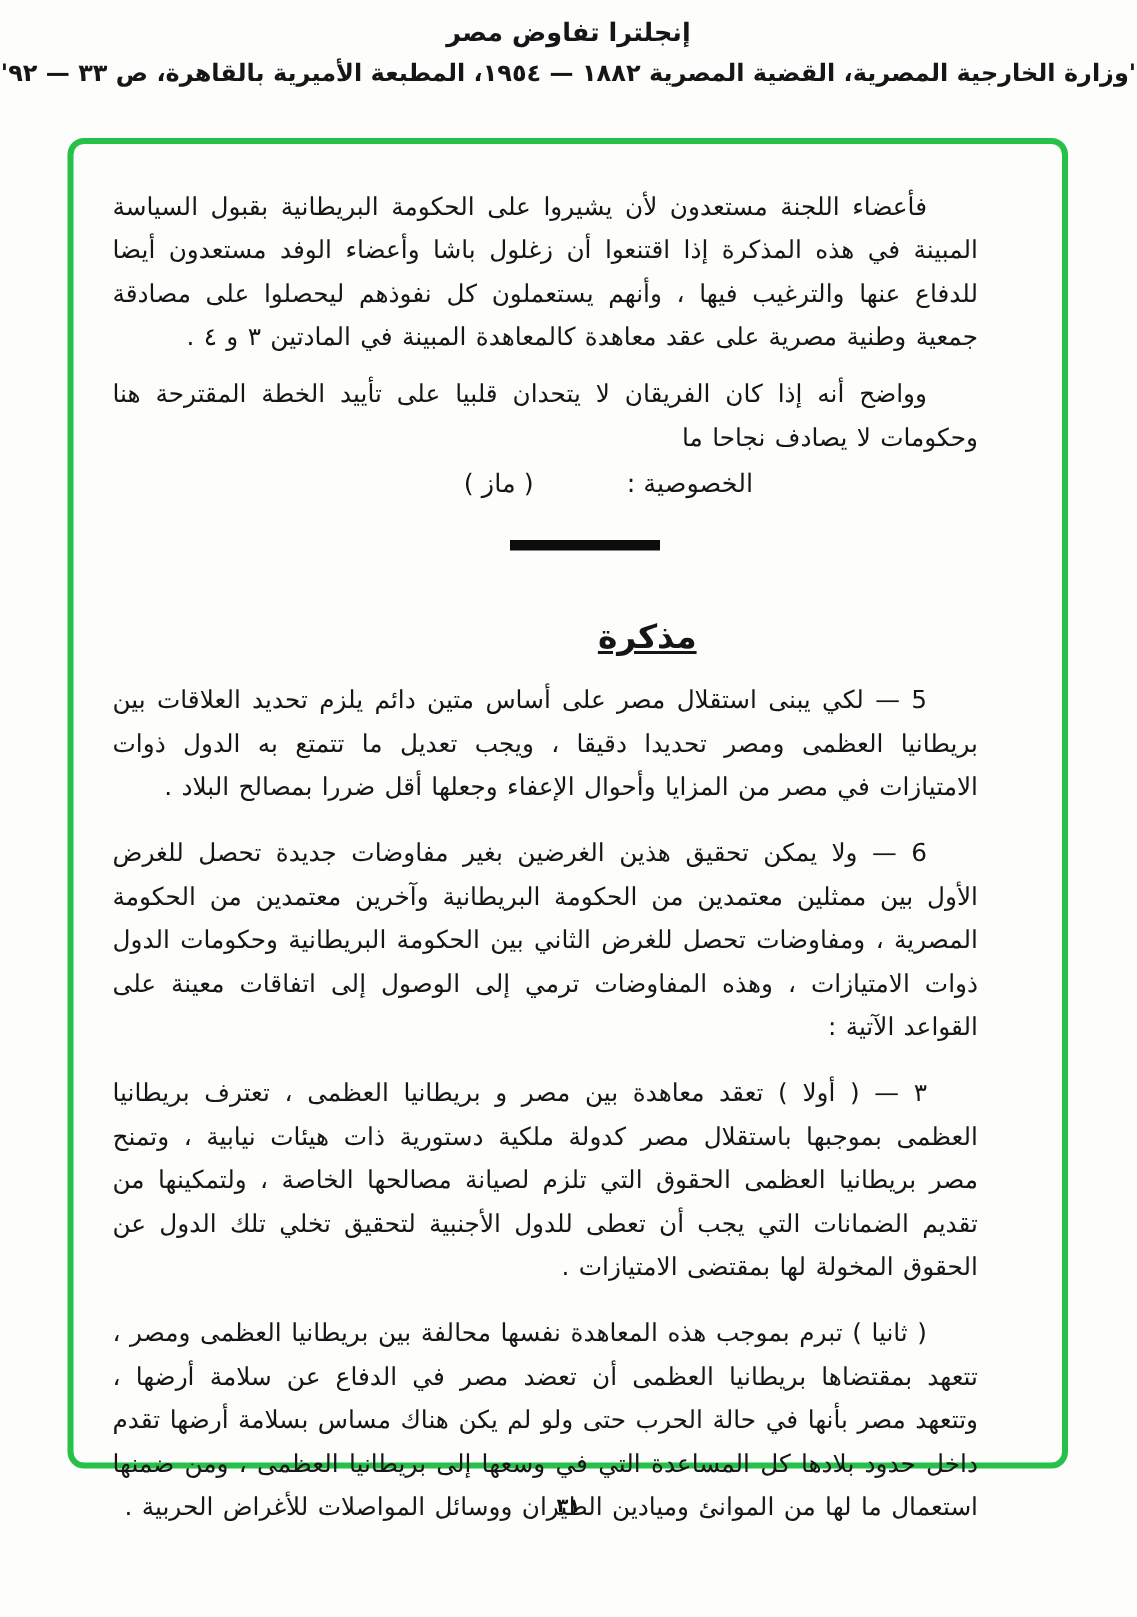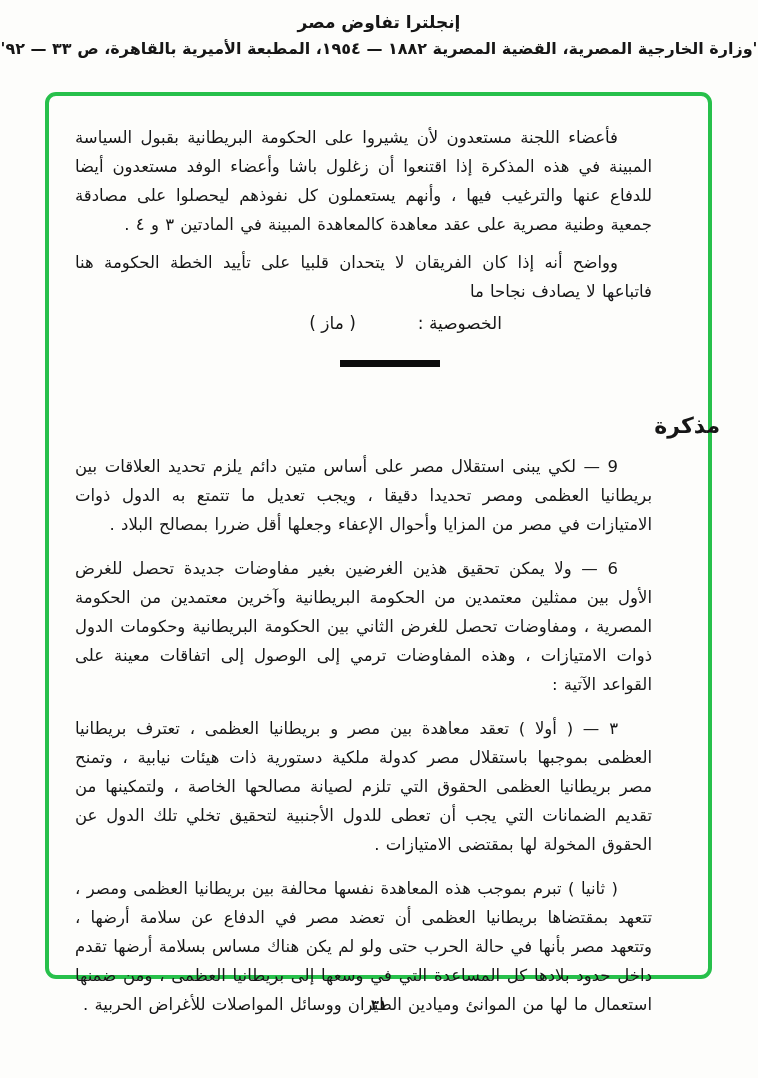"وواضح أنه إذا كان الفريقان" p.para { text: الحكومة هنا فاتباعها -> المقترحة هنا وحكومات }
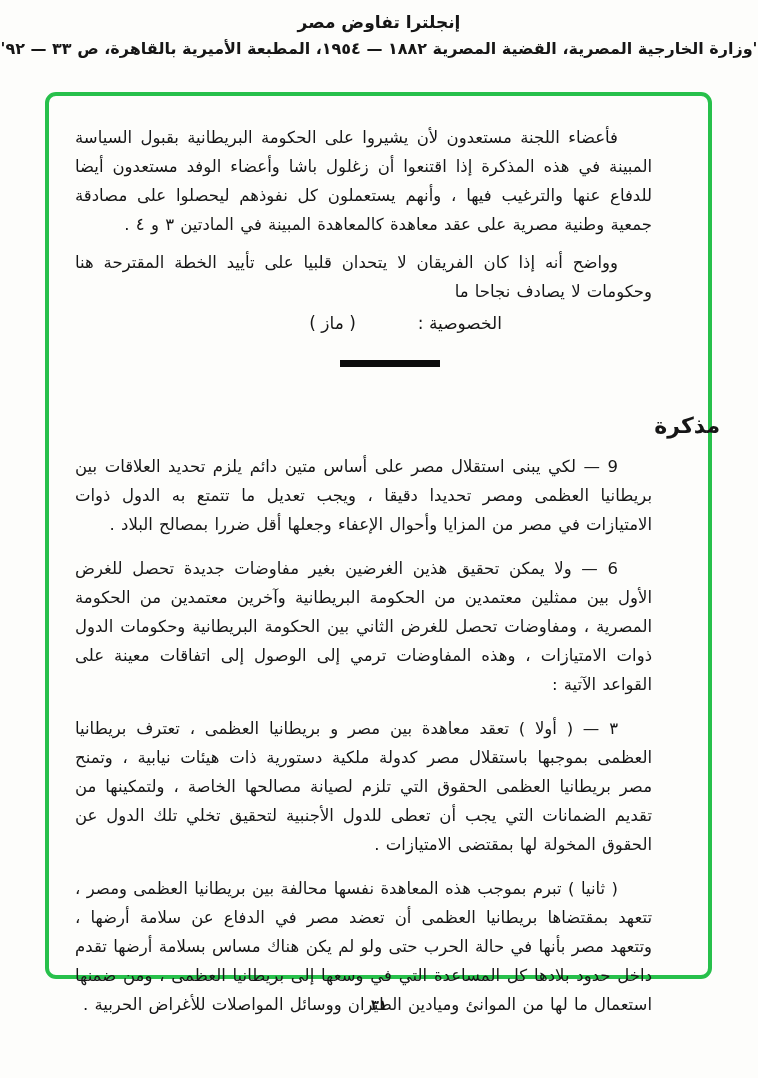"مذكرة" .memo-title { text-align: right -> center; text-decoration: none -> underline }
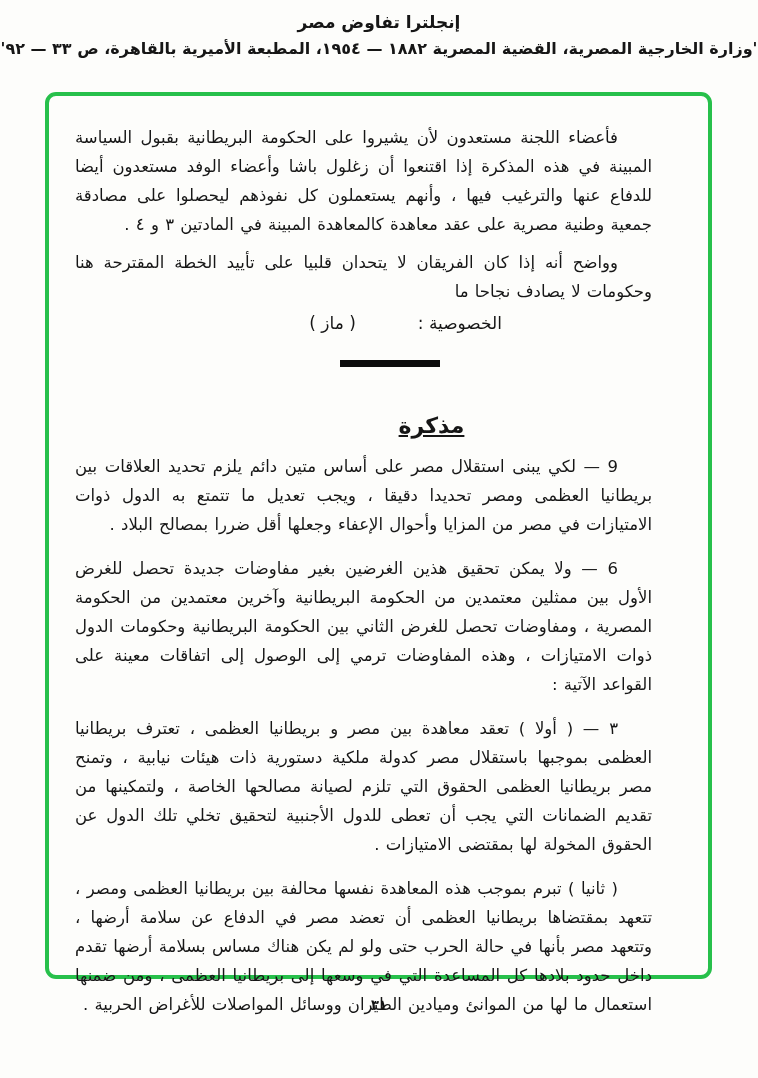"9 — لكي يبنى استقلال" p.para { text: 9 -> 5 }
